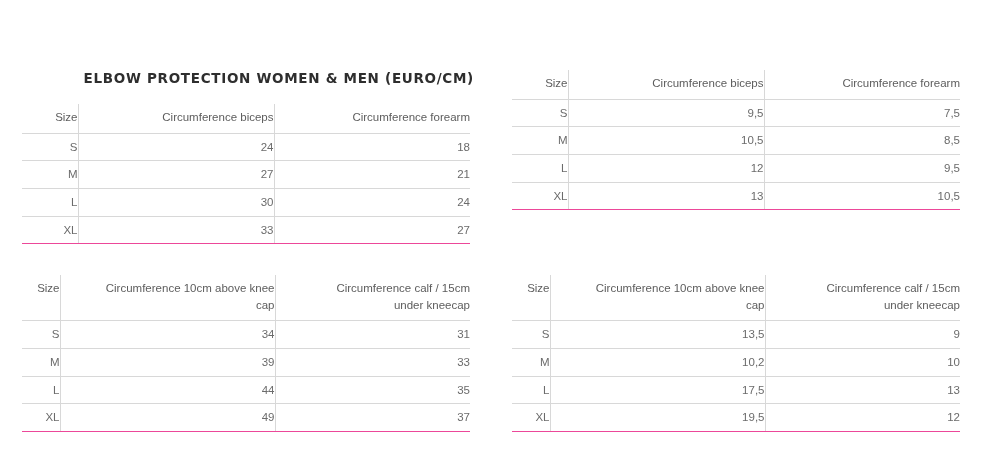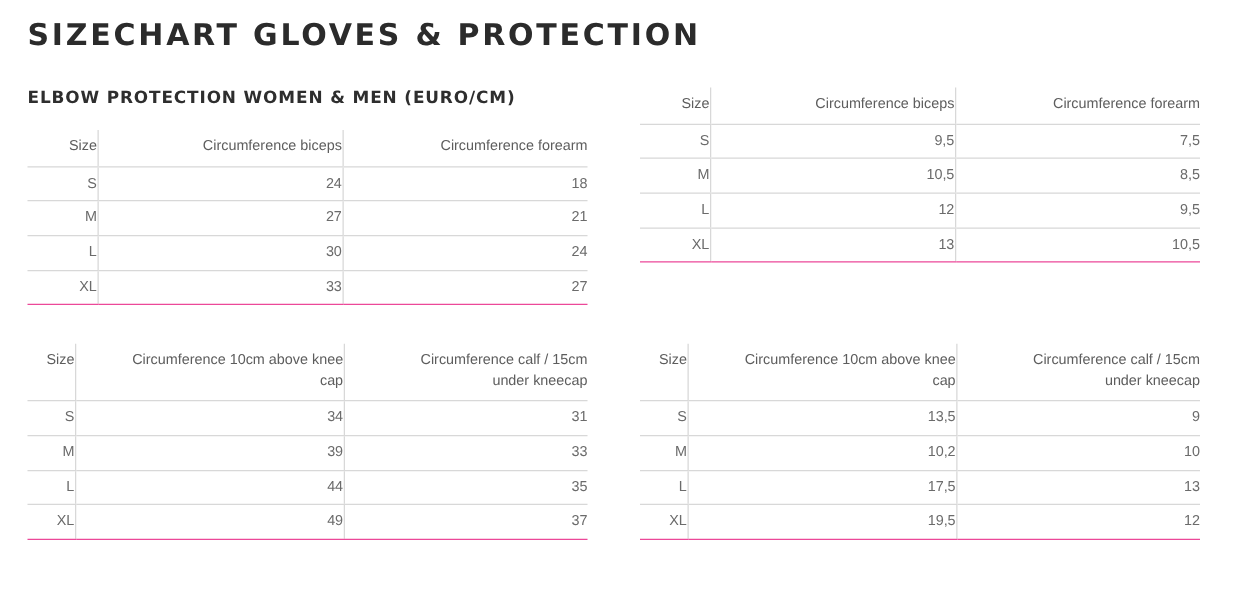"SIZECHART GLOVES & PROTECTION" div.page-title { html: <div>SIZECHART GLOVES &amp; PROTECTION</div> -> none }
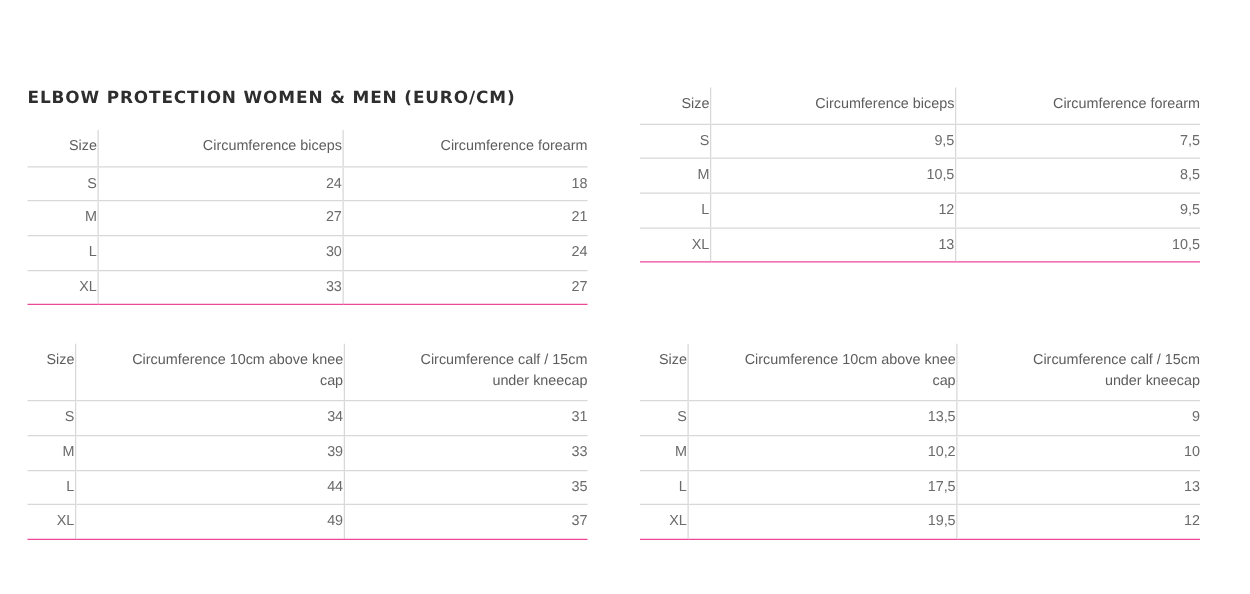"ELBOW PROTECTION WOMEN & MEN" .section-title { text-align: none -> right }
